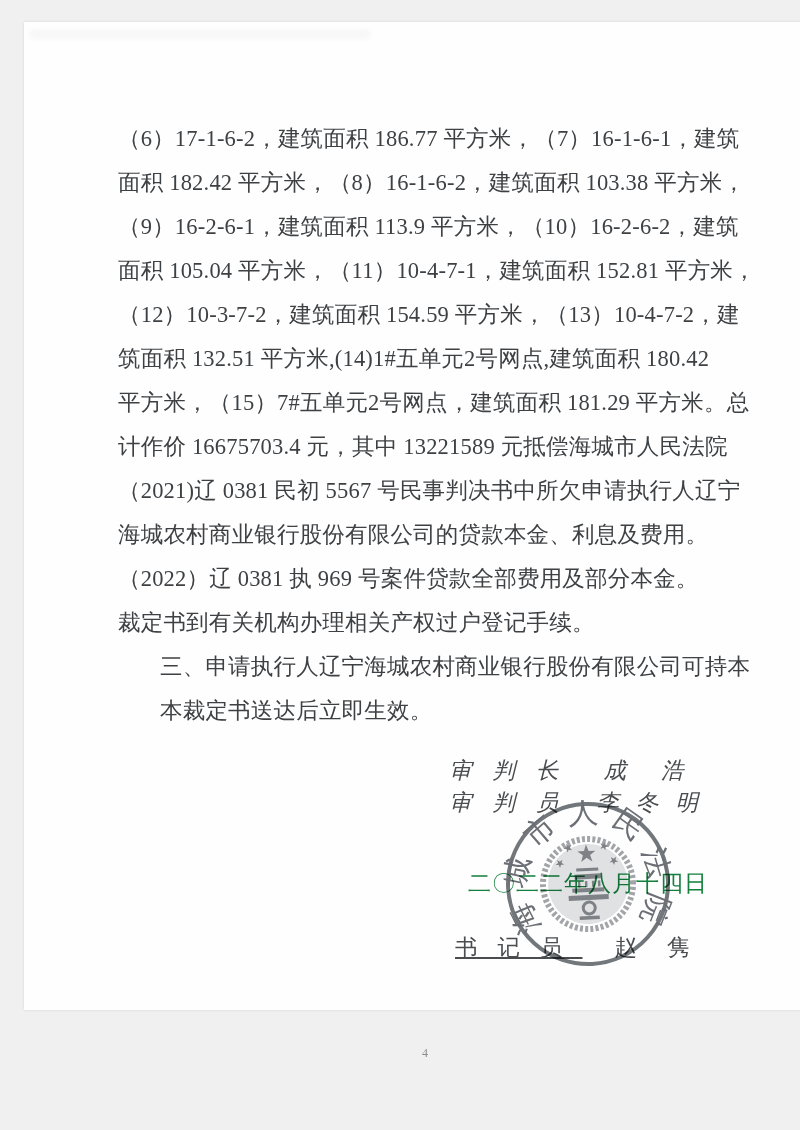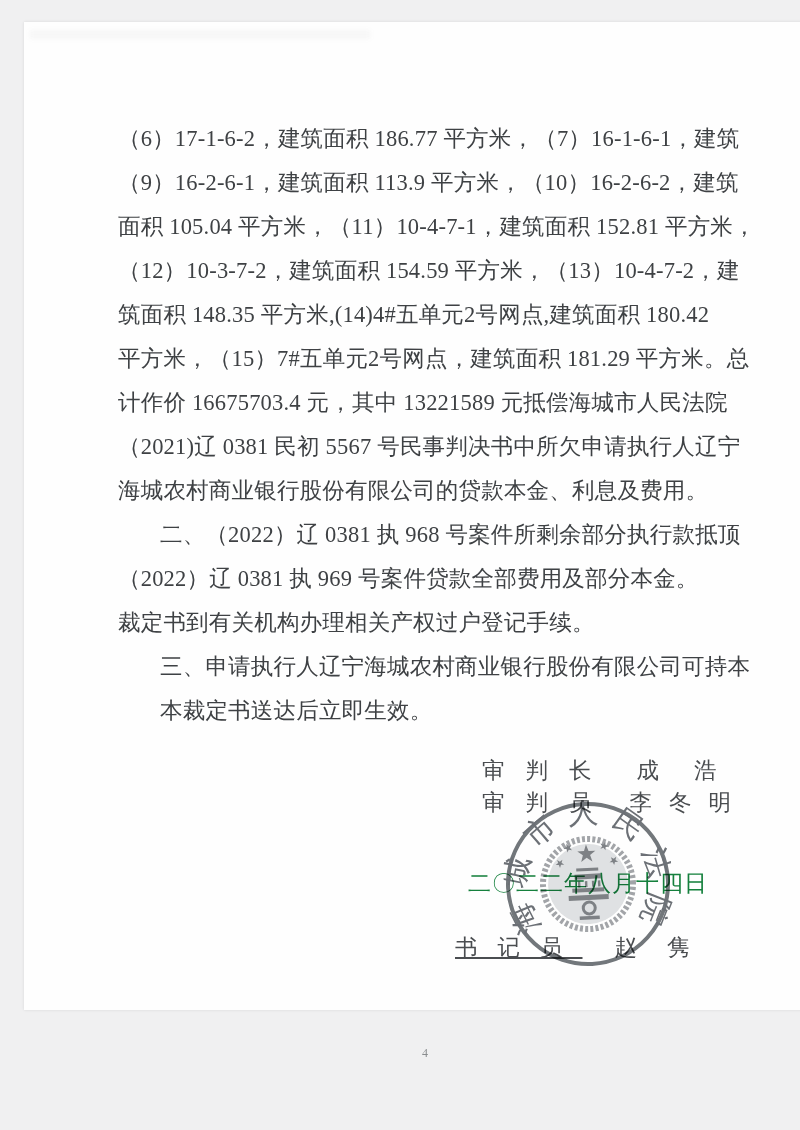"面积 182.42 平方米，（8）16-1-6-2，建筑面积 103.38" div.line { html: none -> <div>面积 182.42 平方米，（8）16-1-6-2，建筑面积 103.38 平方米，</div> }
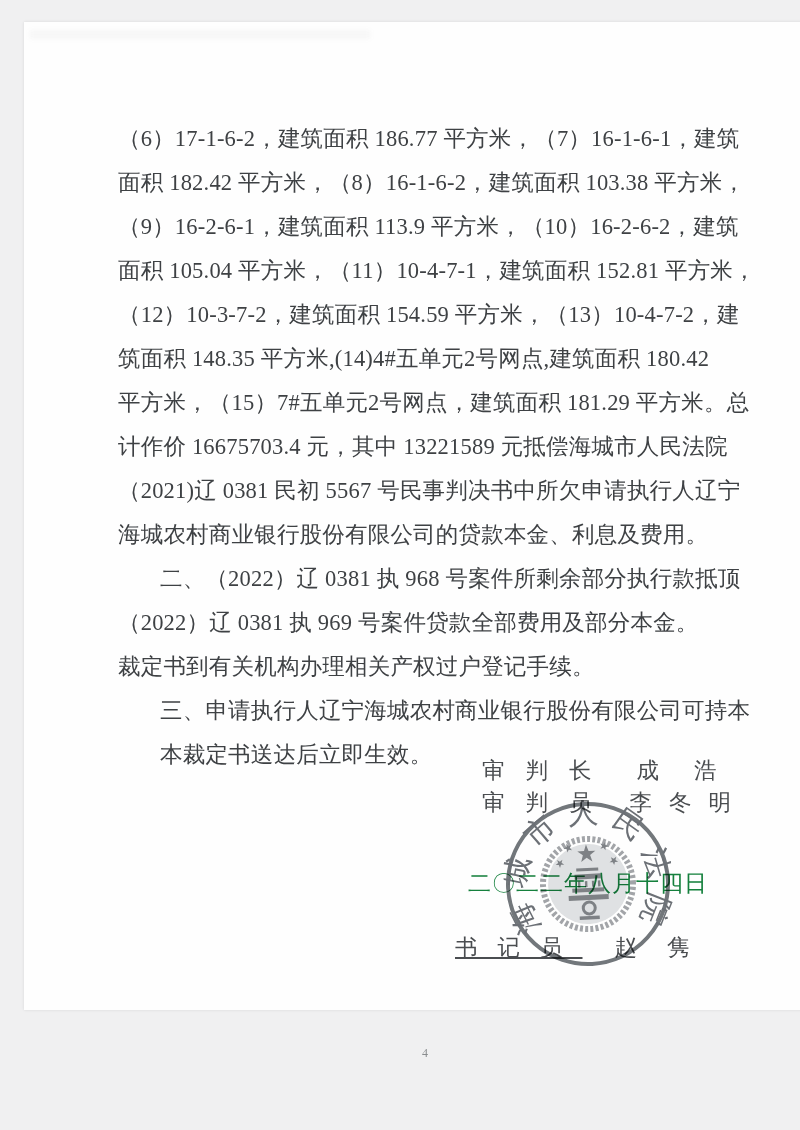"筑面积 148.35 平方米,(14)4#五单元2号网点,建筑面积 180.42" div.line { text: 148.35 平方米,(14)4 -> 132.51 平方米,(14)1 }
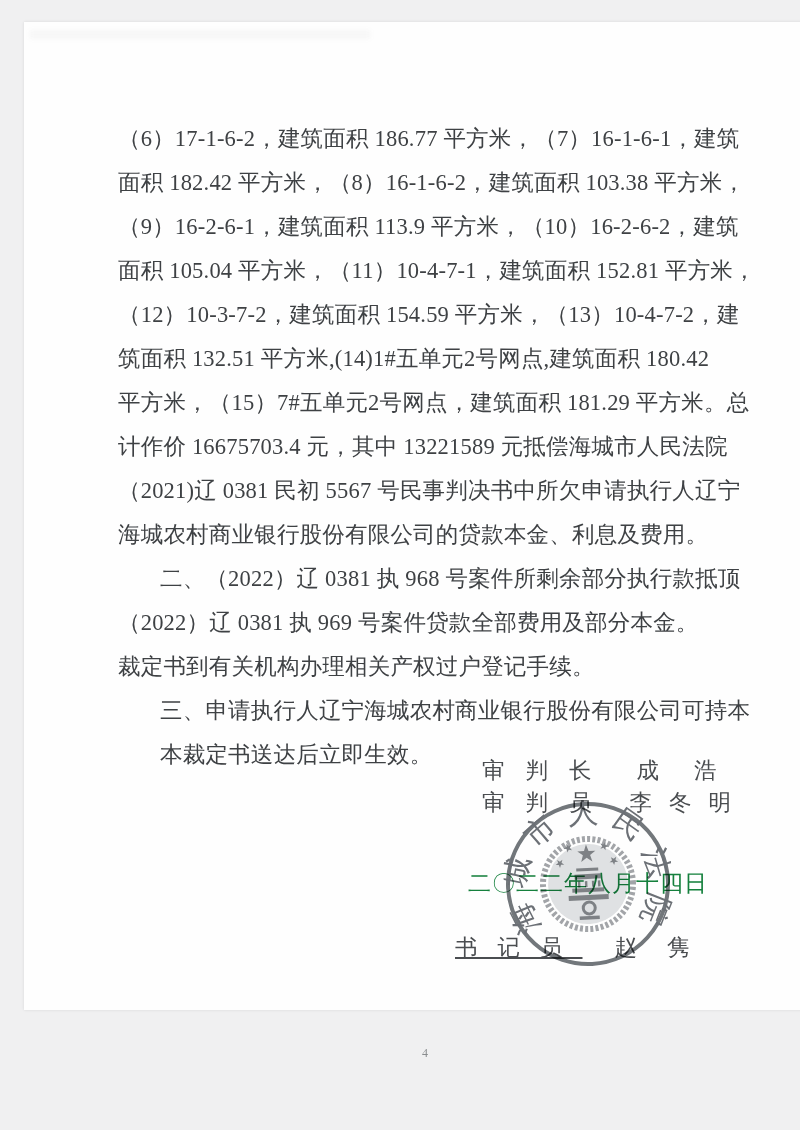"二、（2022）辽 0381 执 968 号案件所剩余部分执行款抵顶" div.line { html: <div>二、（2022）辽 0381 执 968 号案件所剩余部分执行款抵顶</div> -> none }
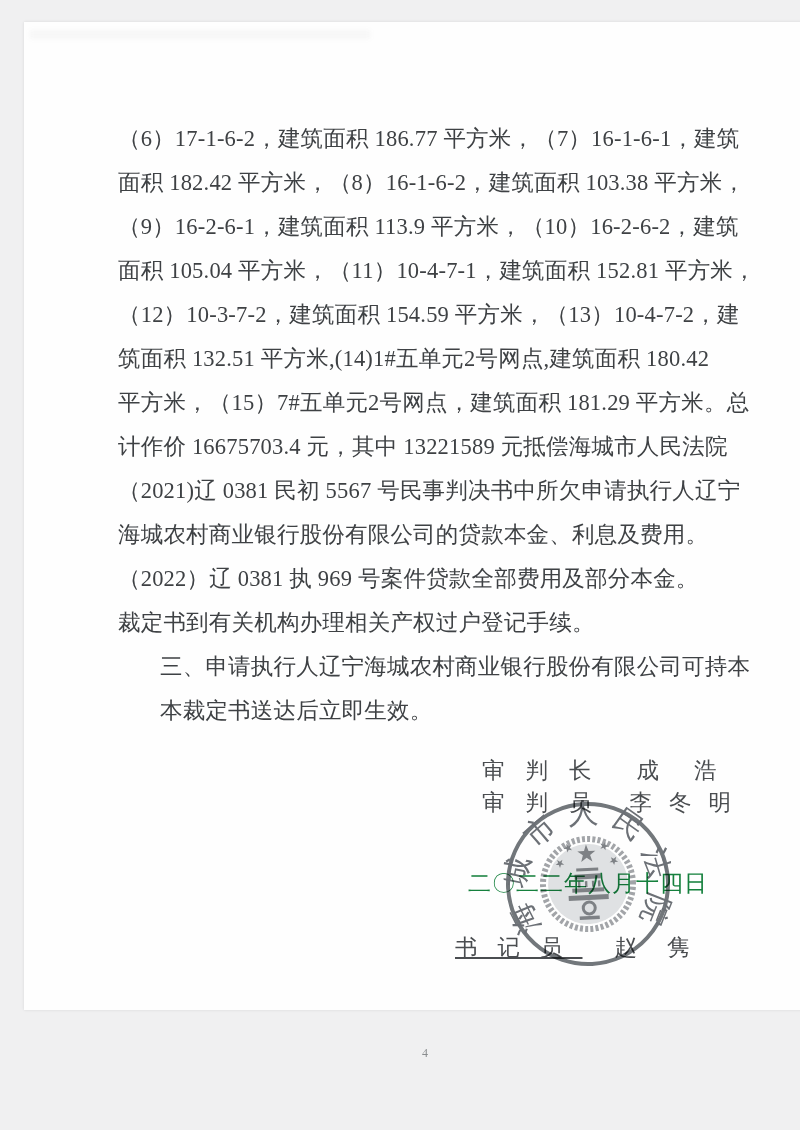"审判长 成浩" .sig-rows { font-style: none -> italic; left: 458px -> 425px }
